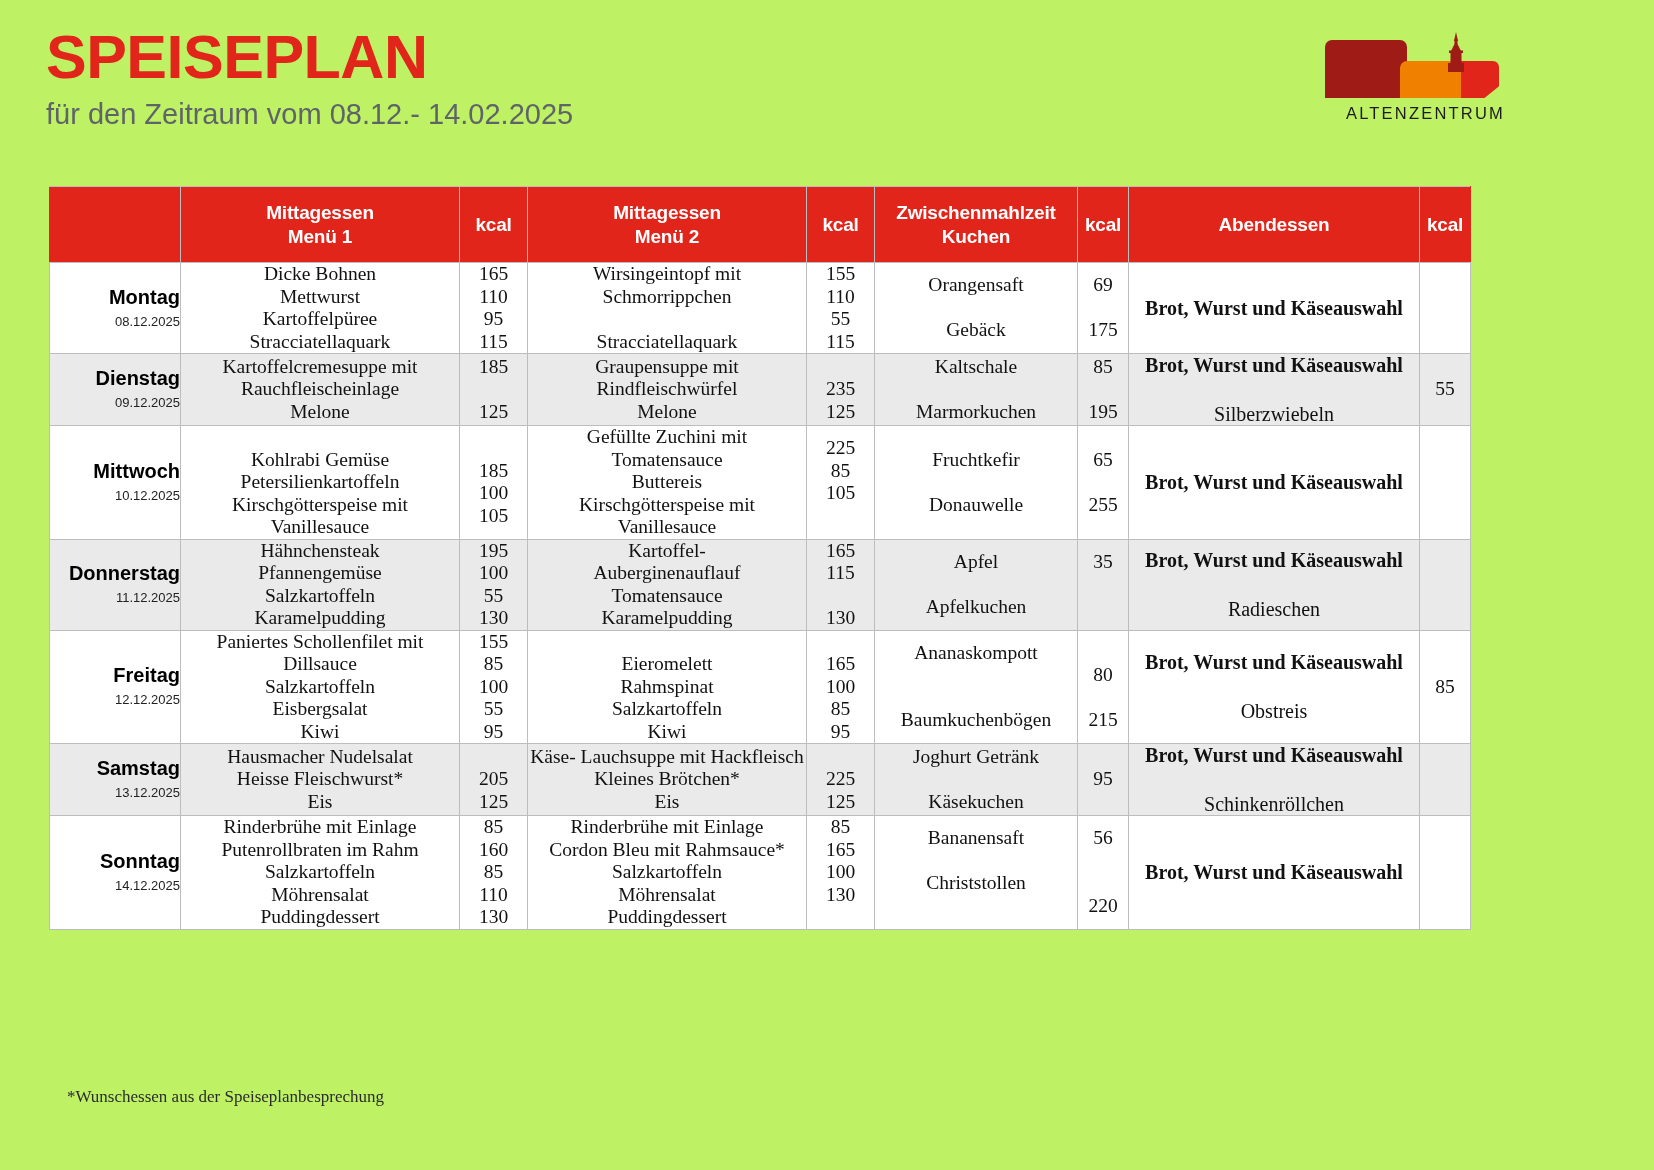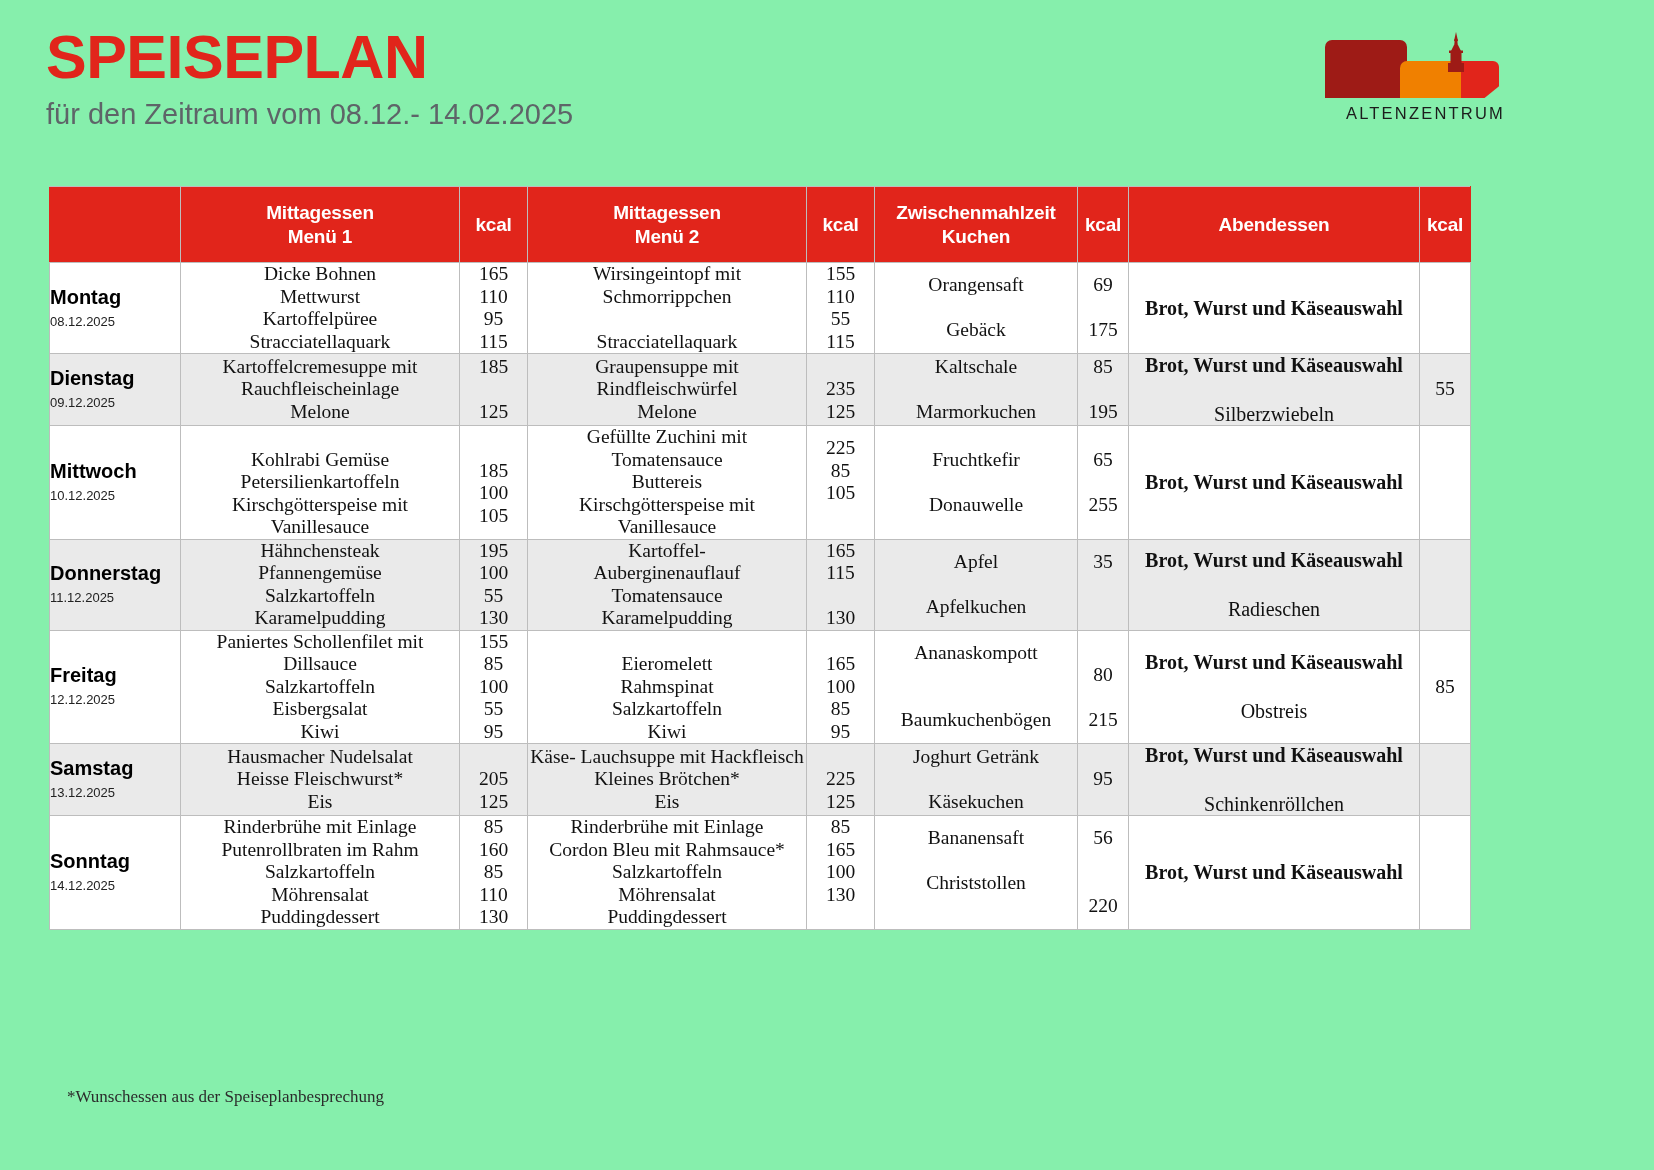"SPEISEPLAN" .page { background: #86efac -> #bef264 }
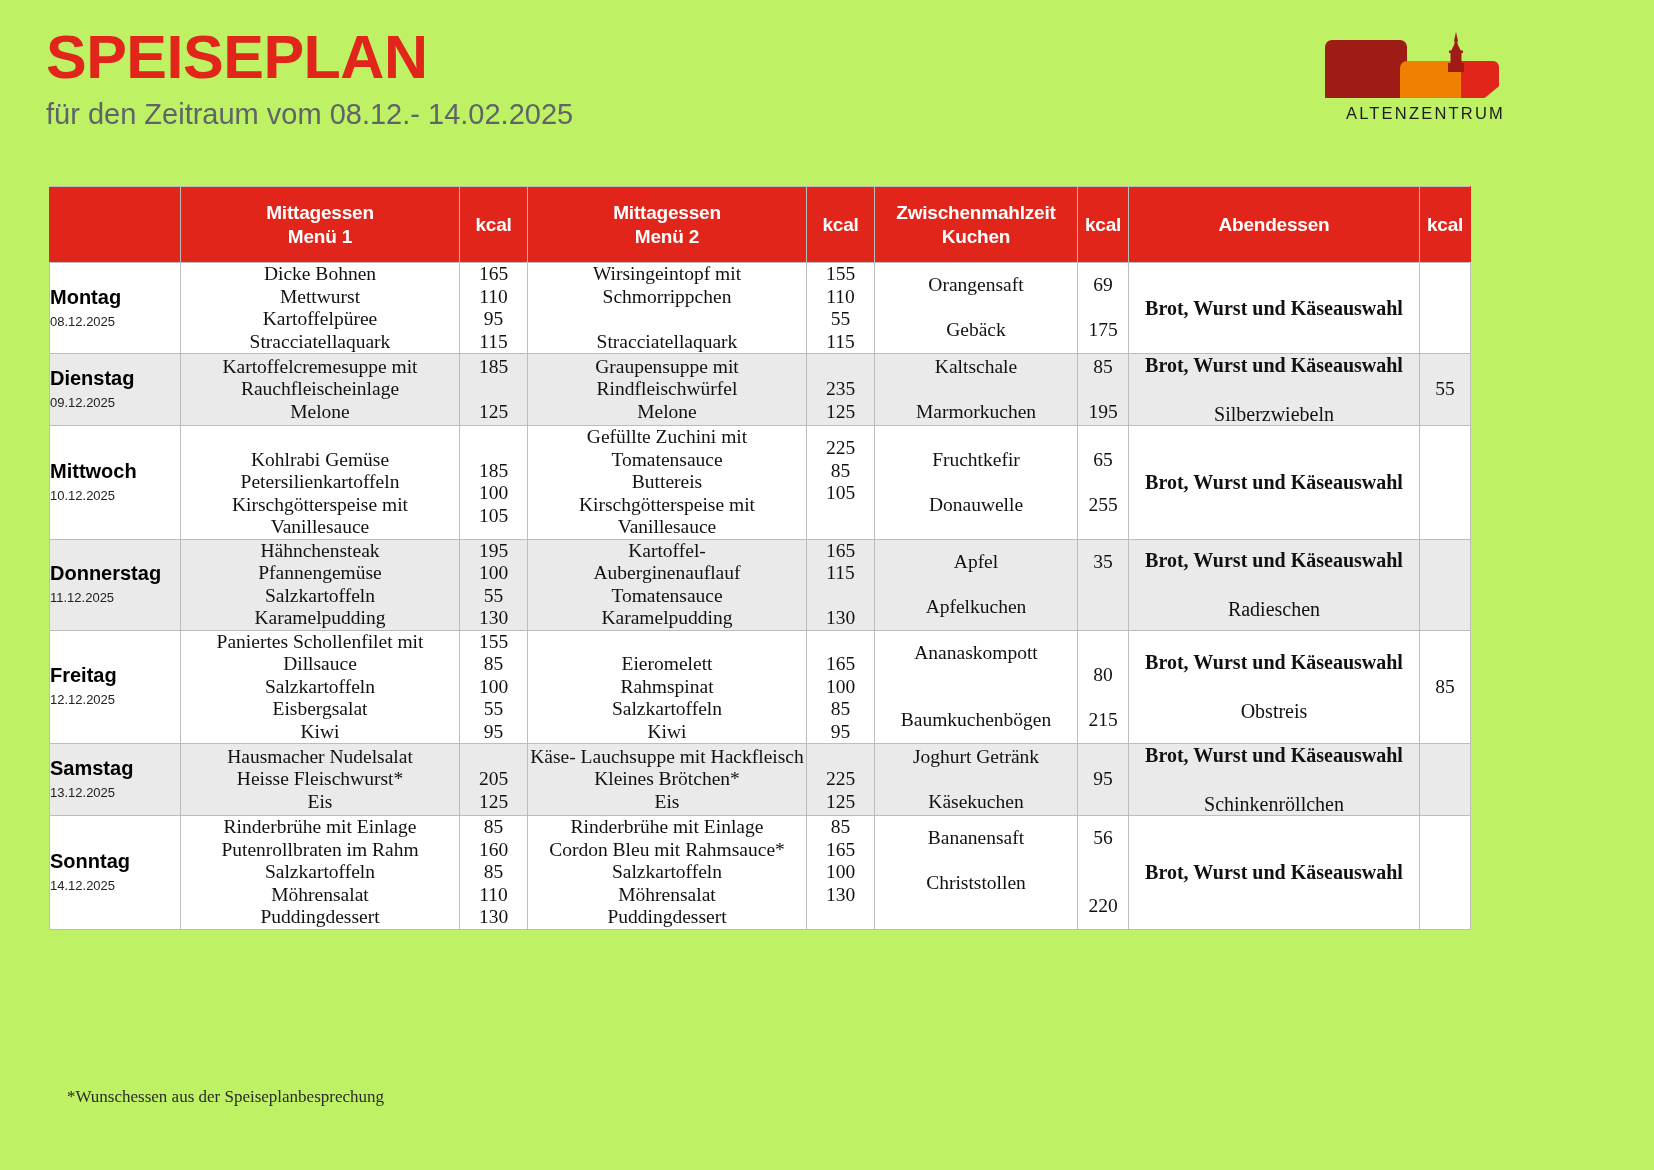"Montag" .day-cell { text-align: left -> right }
